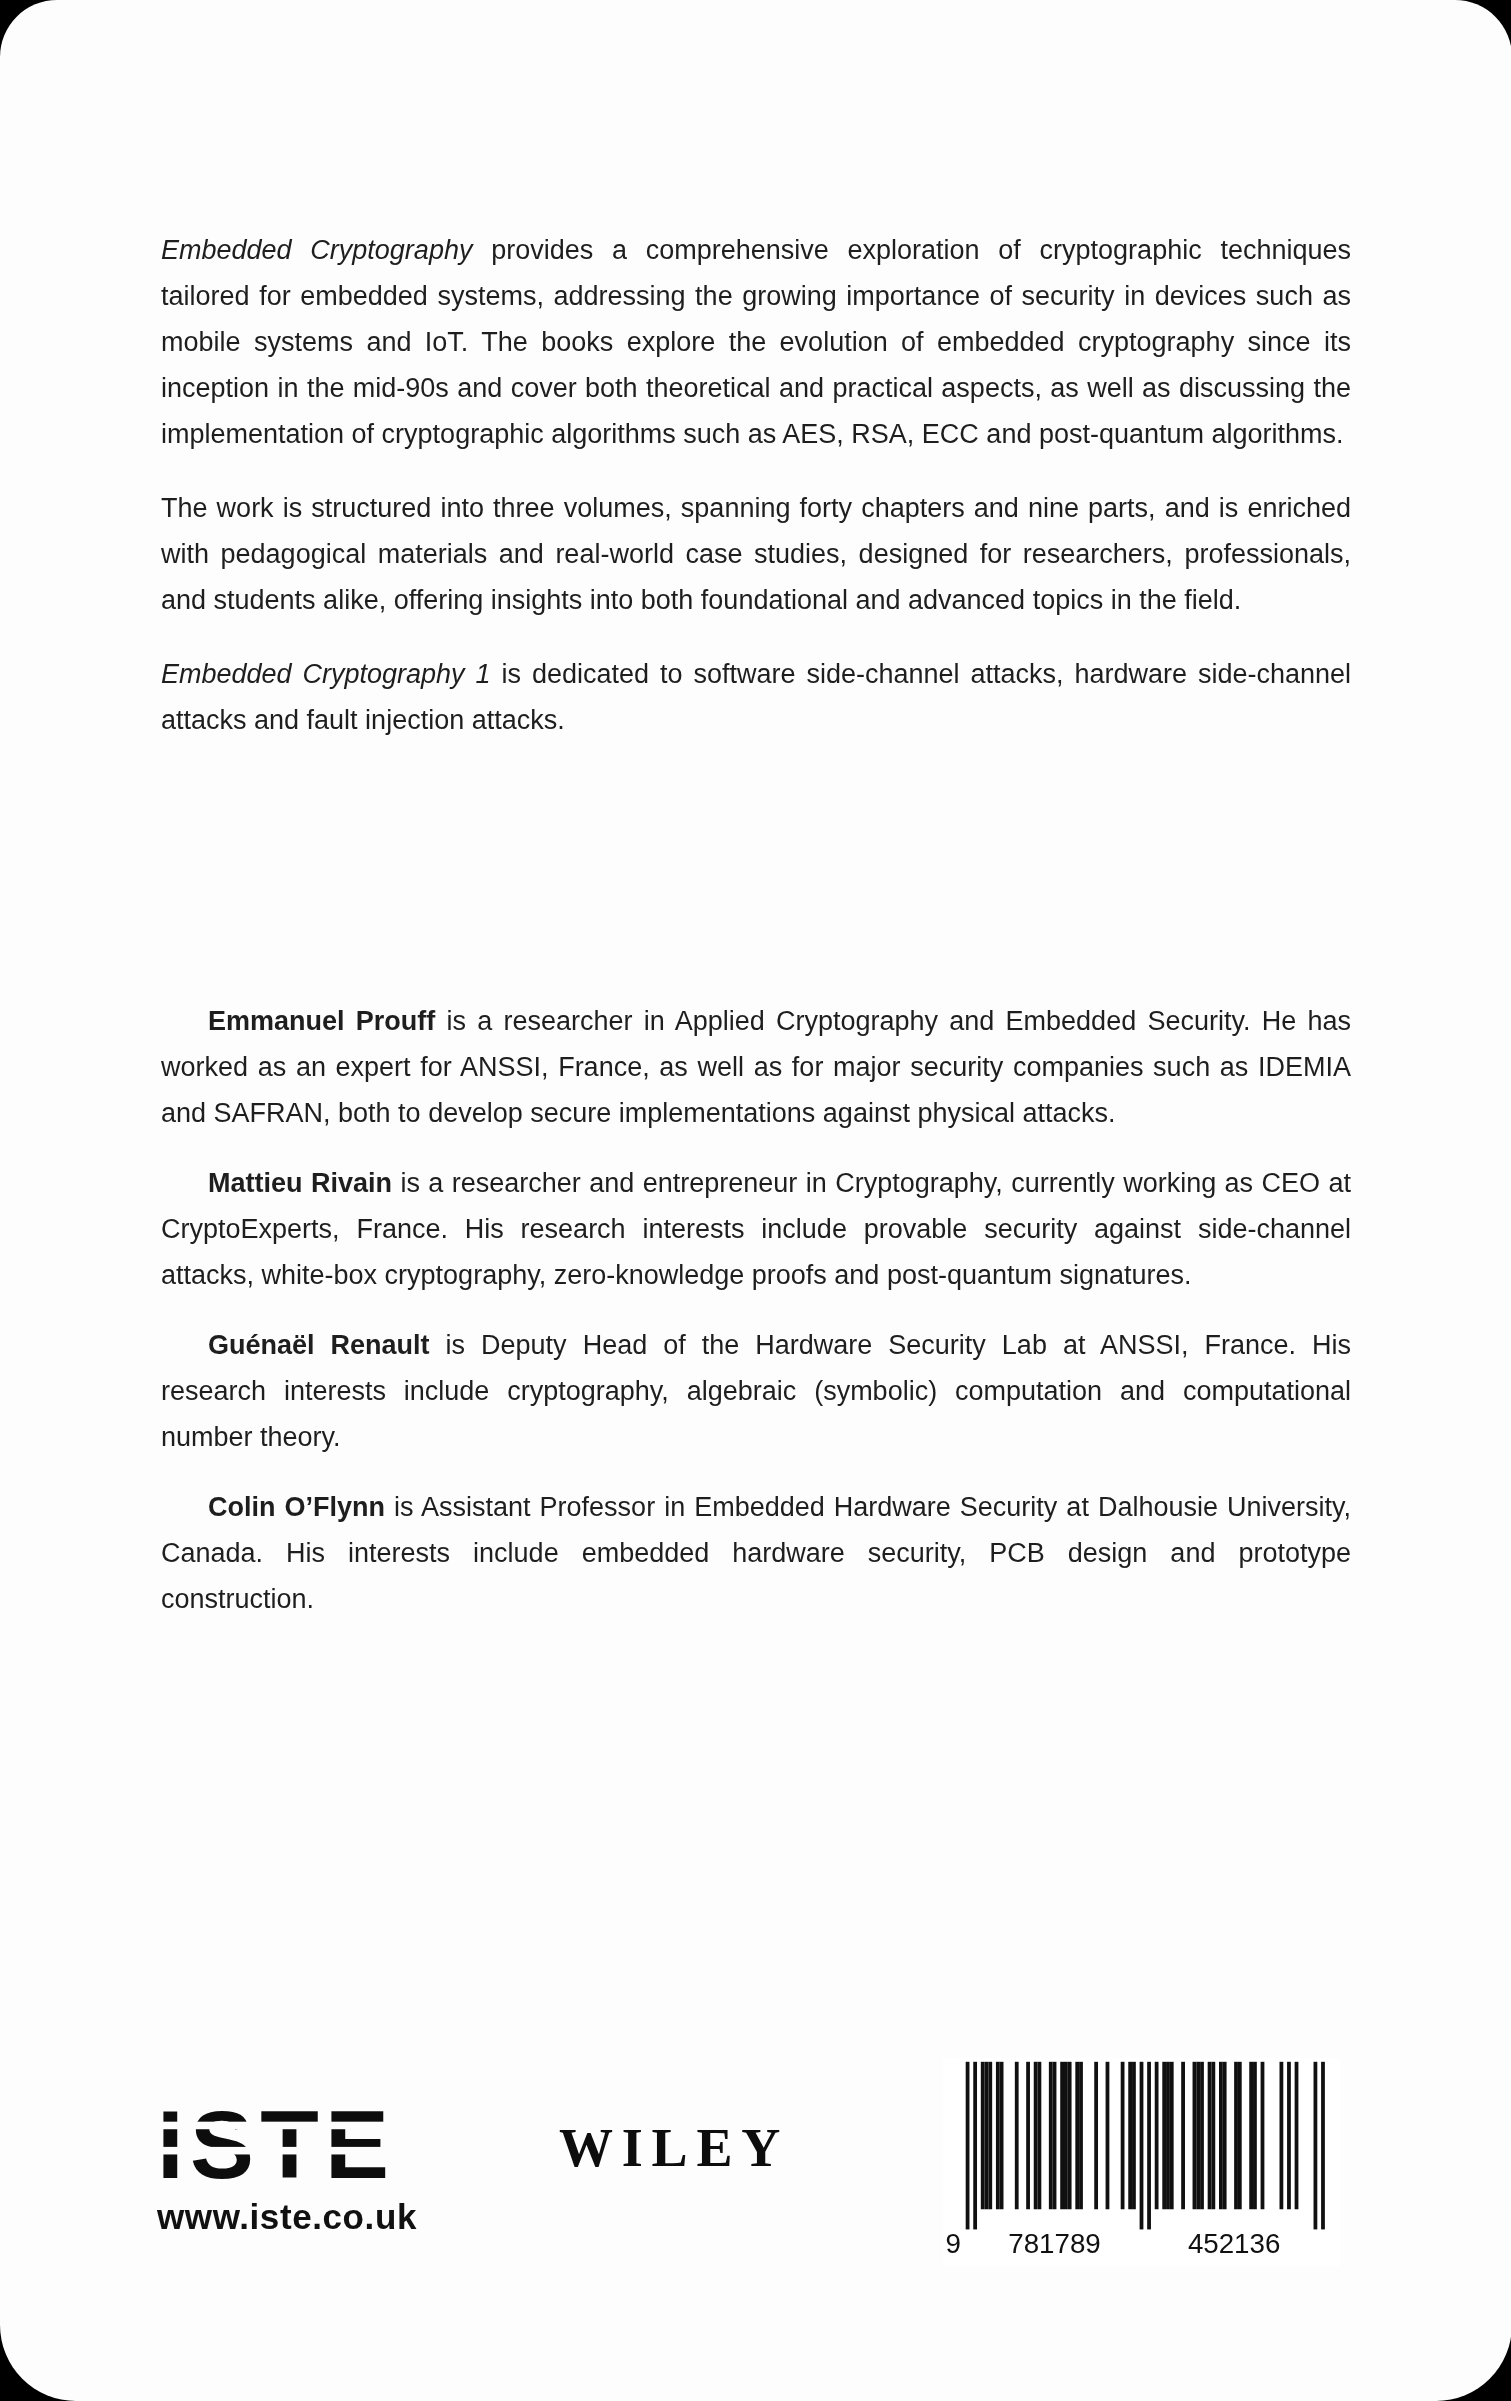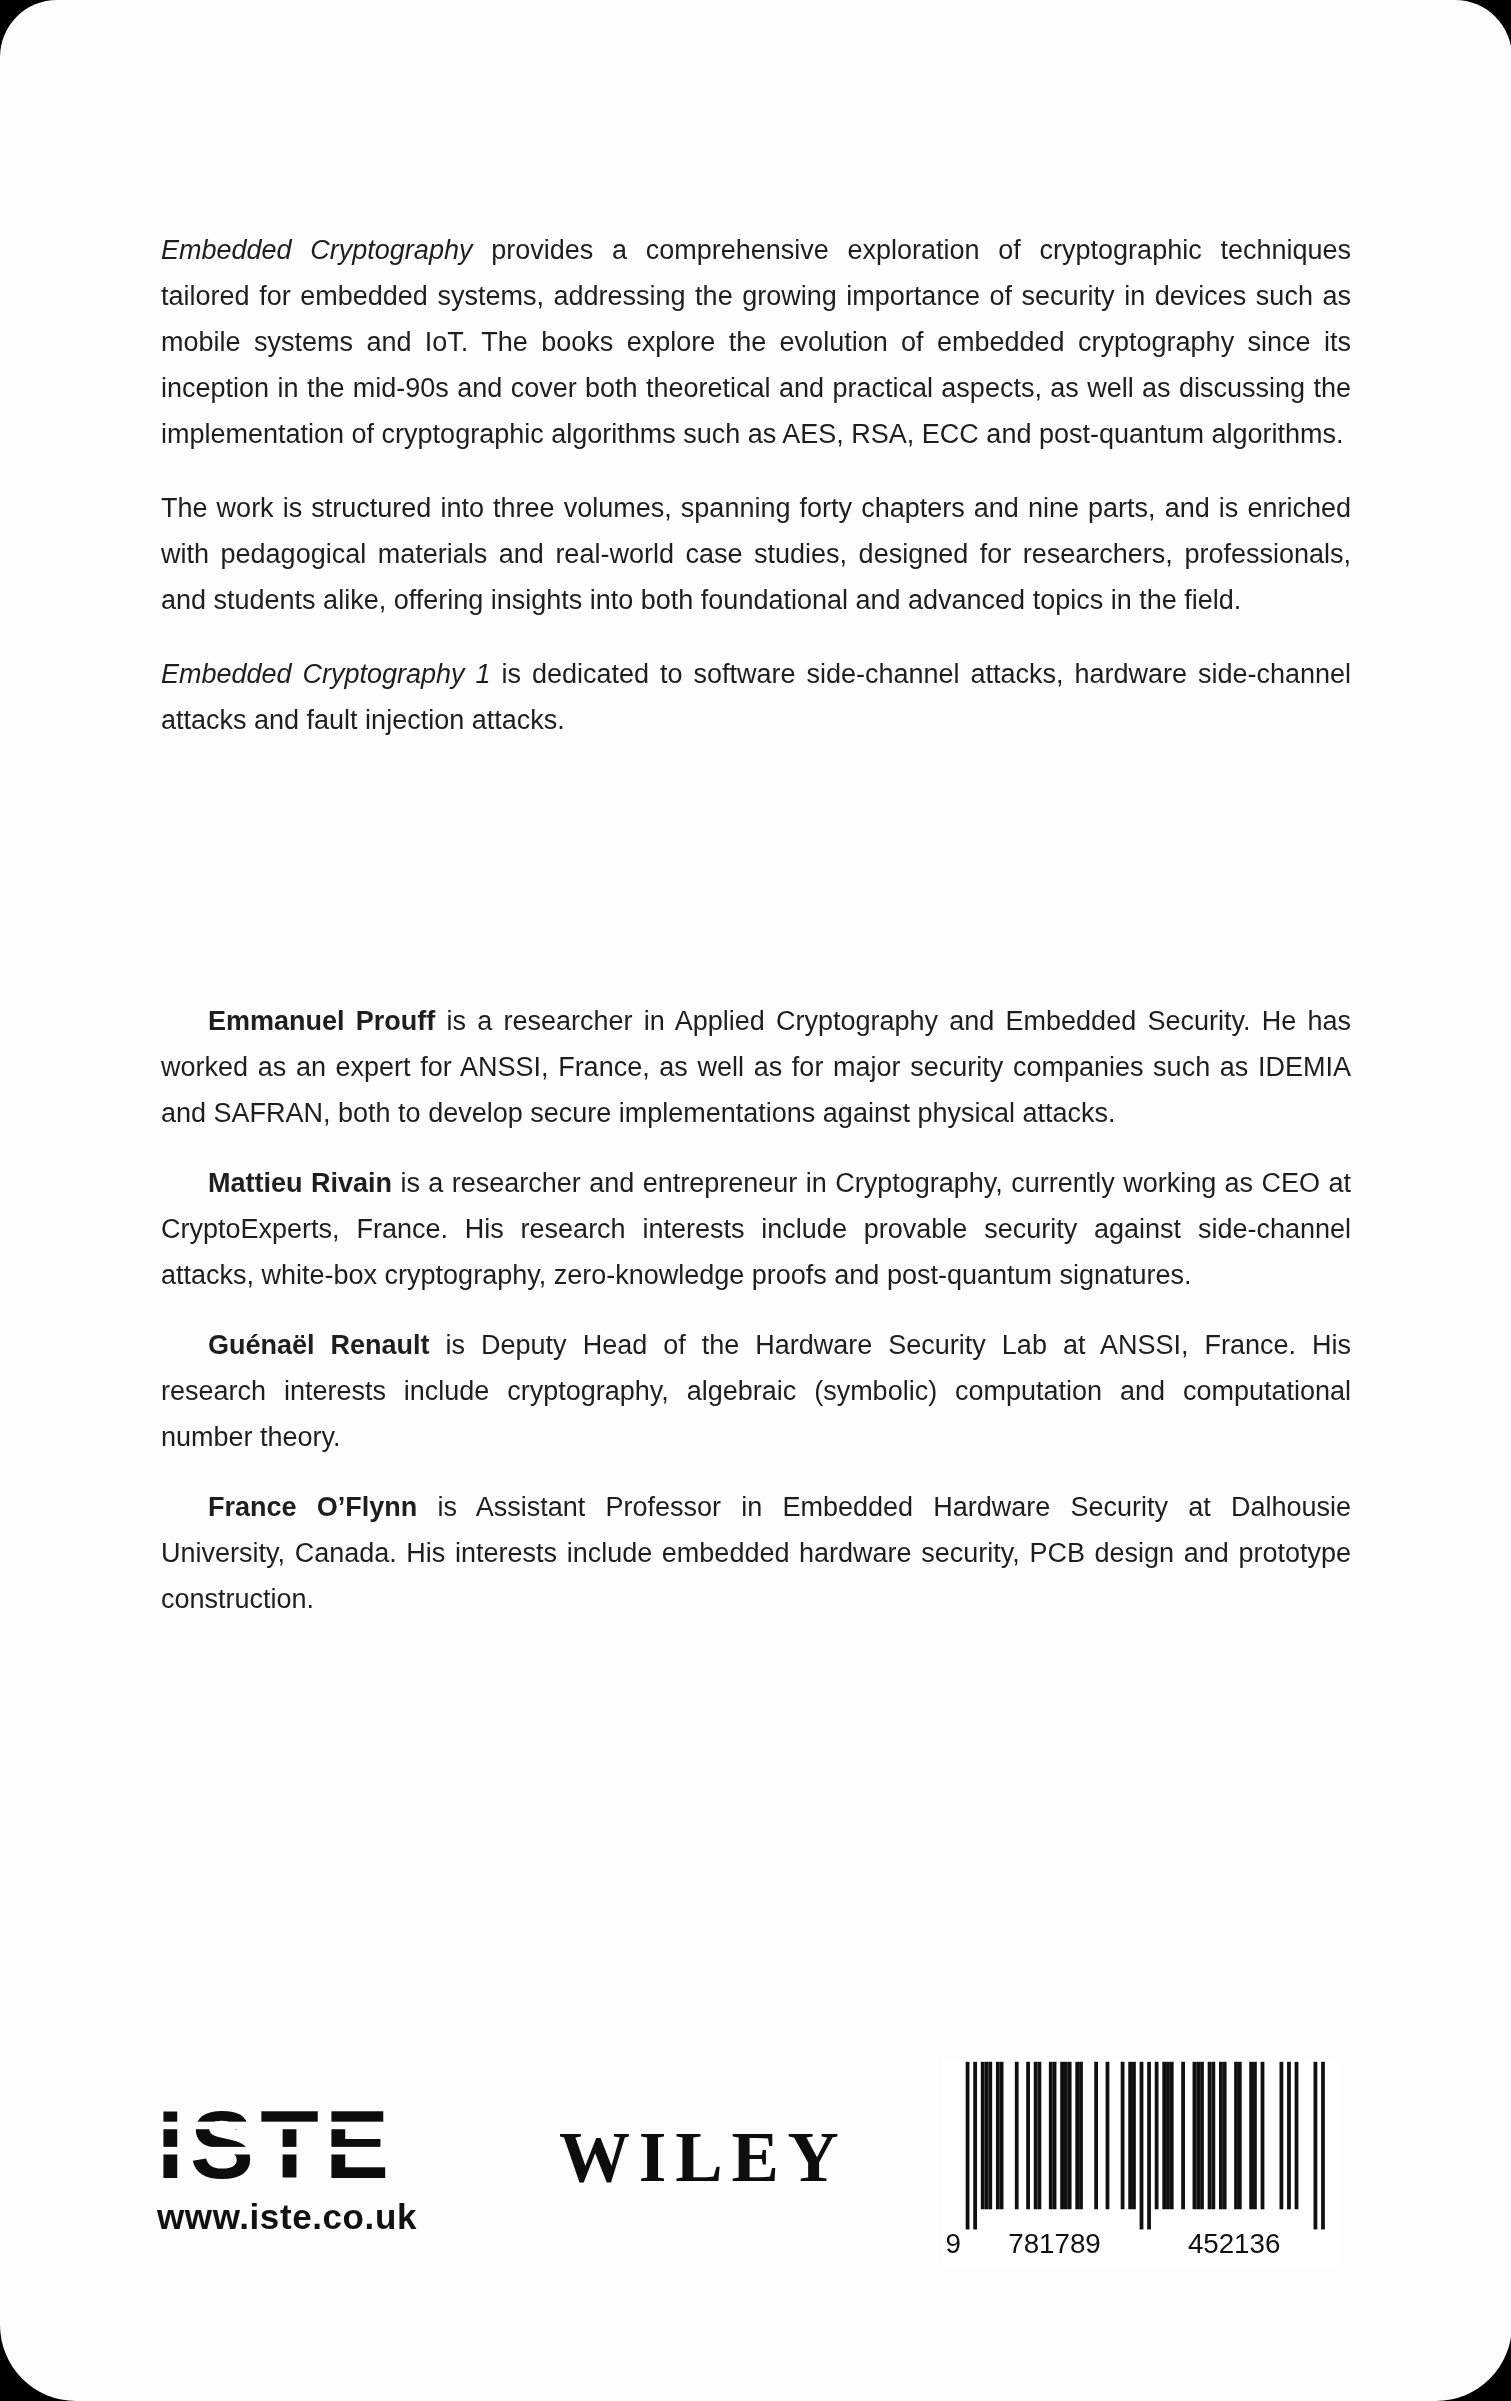"France O’Flynn" b { text: France -> Colin }
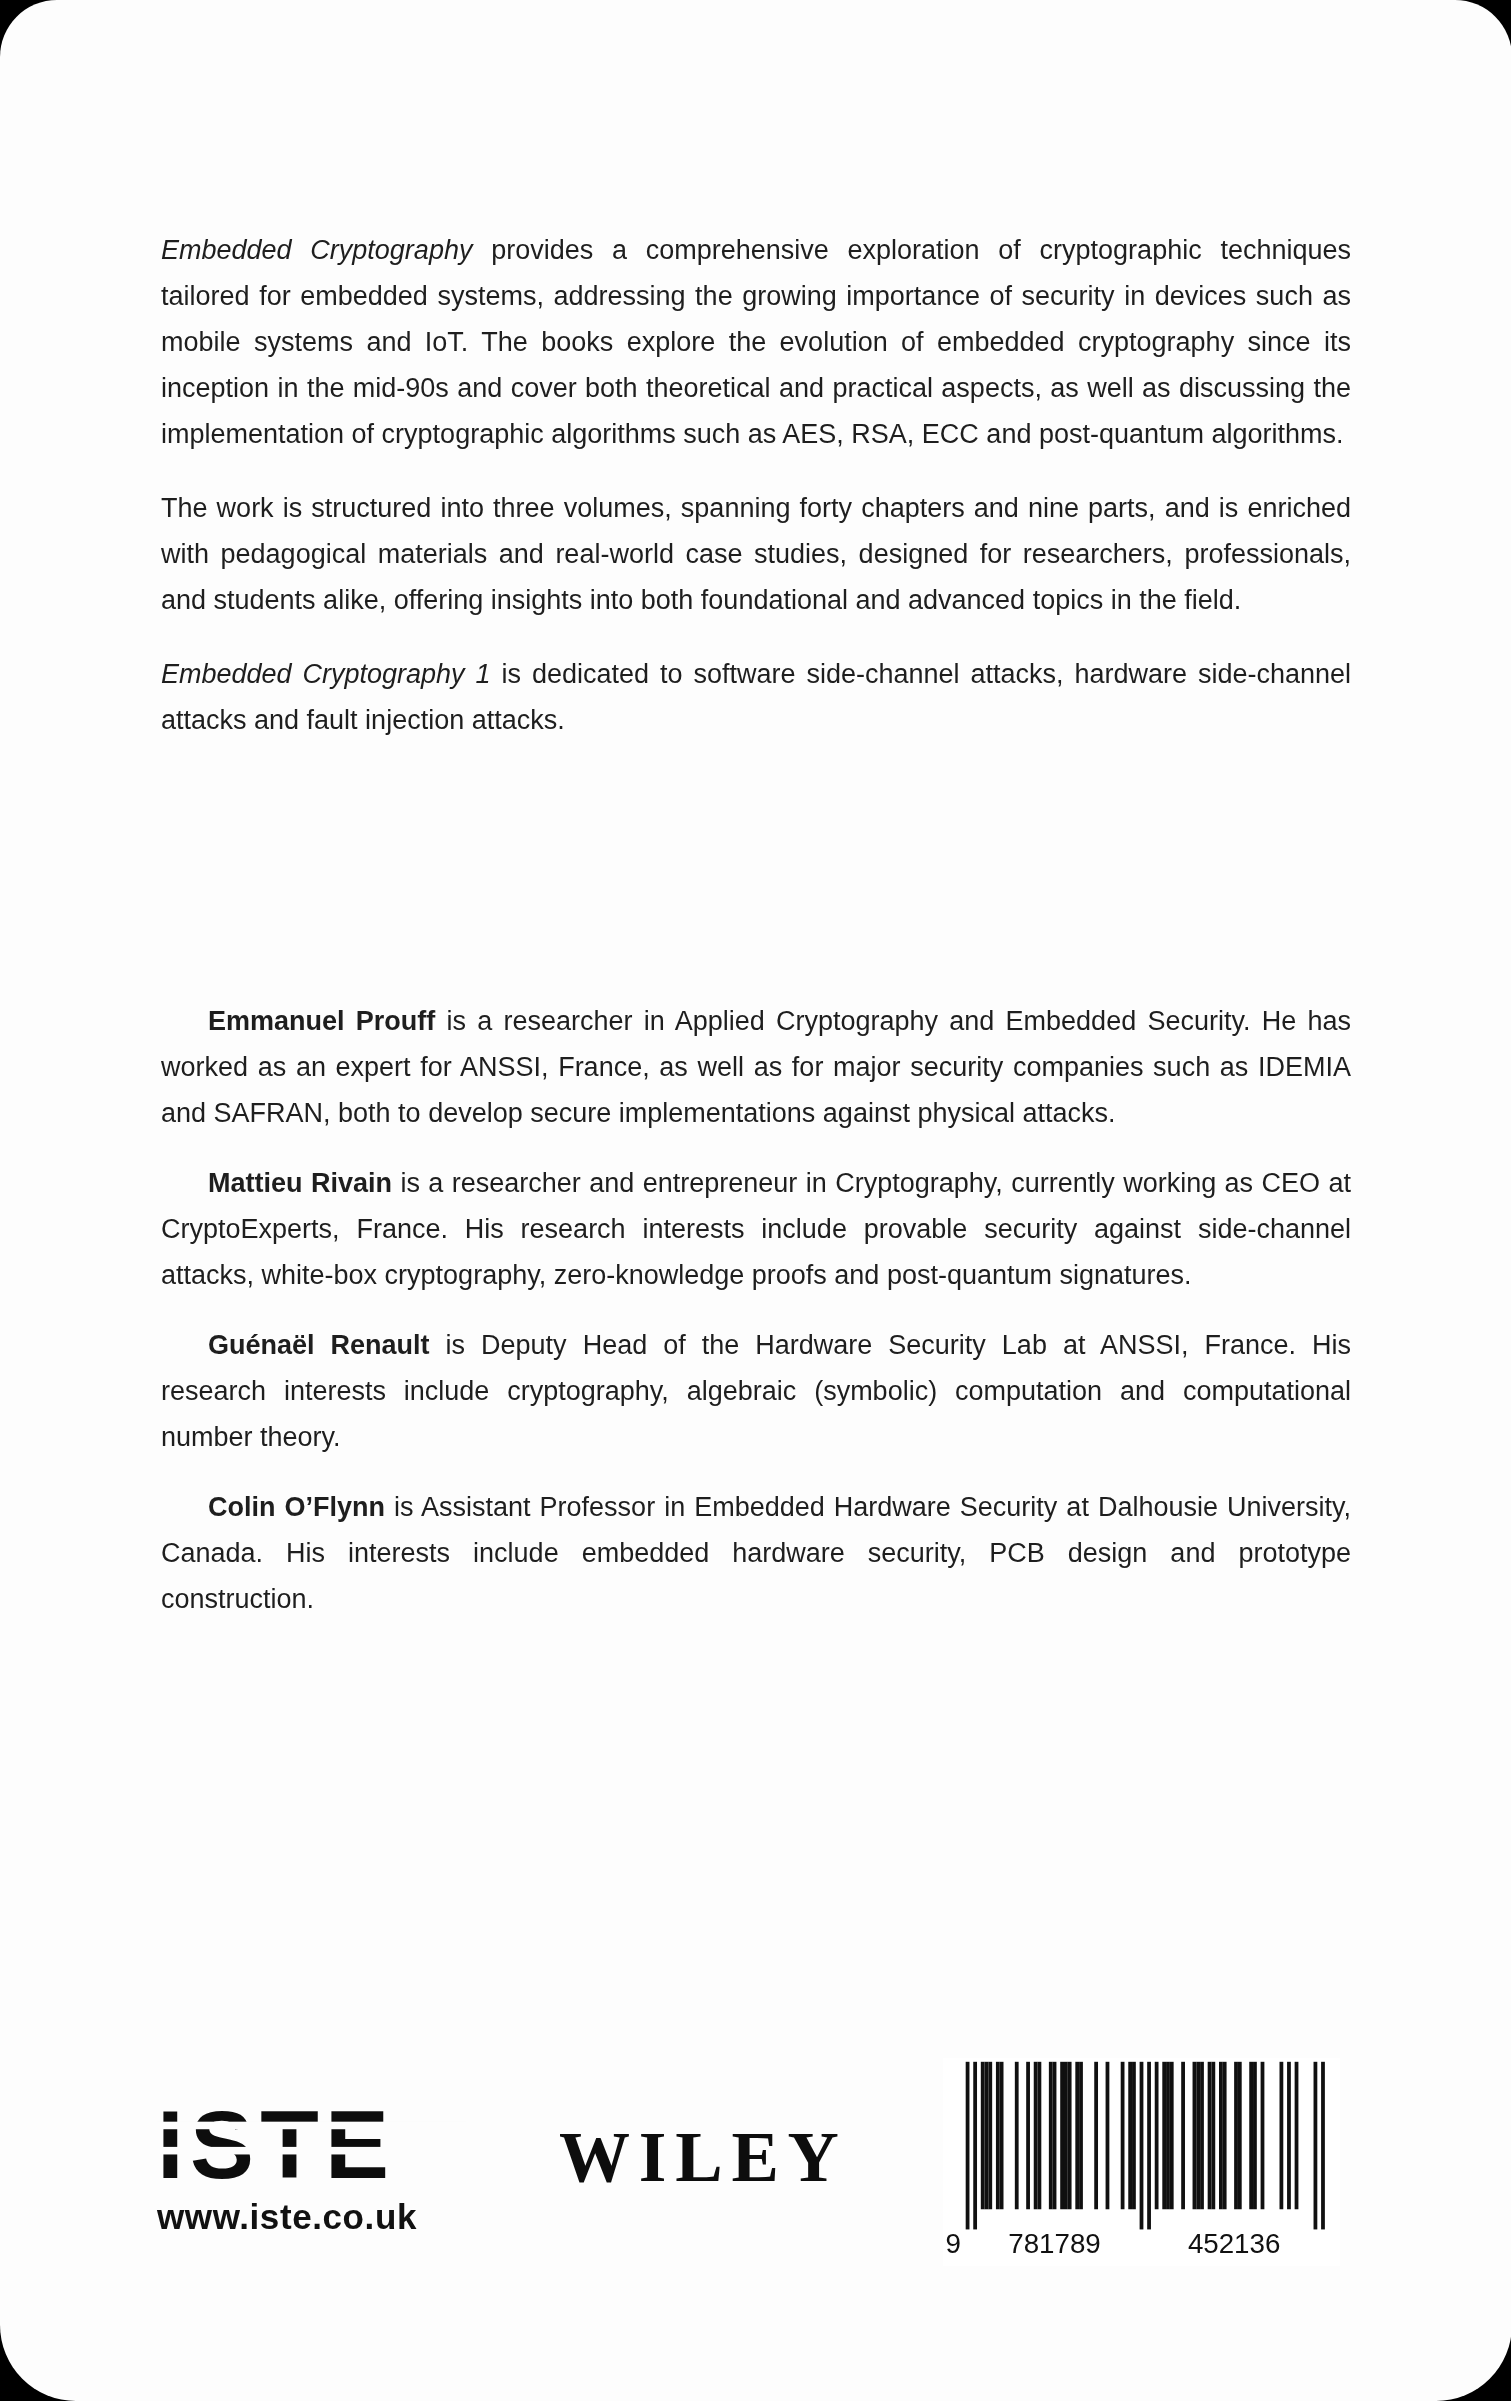"WILEY" .wiley-logo { font-size: 71px -> 54px }
